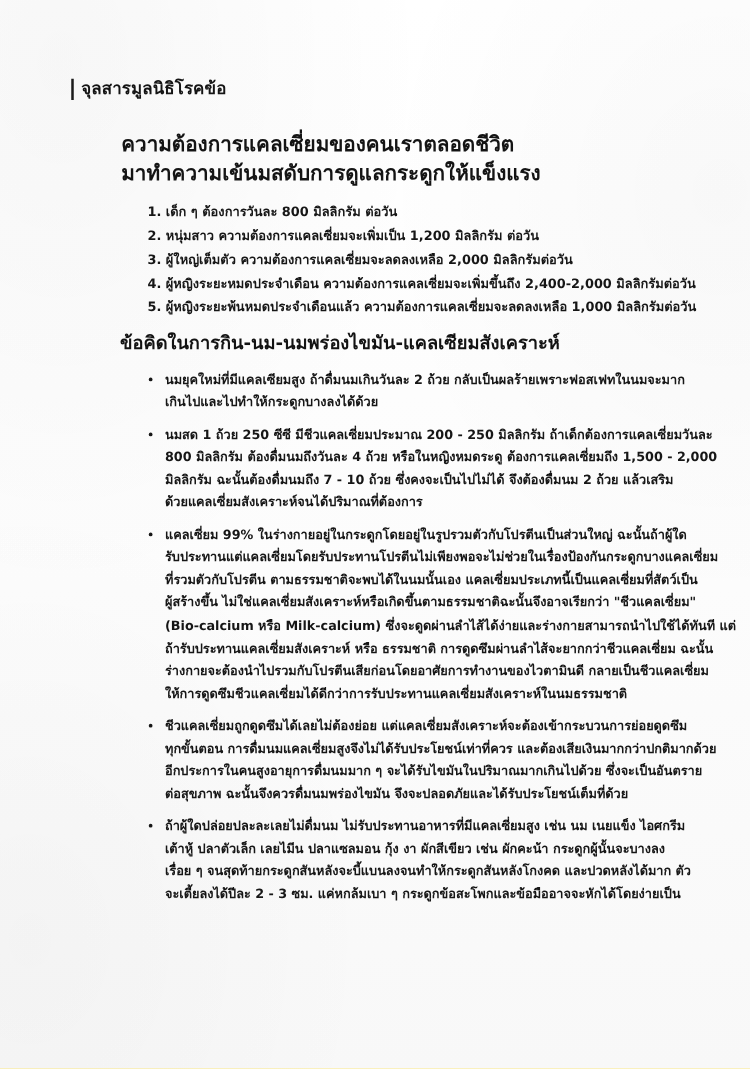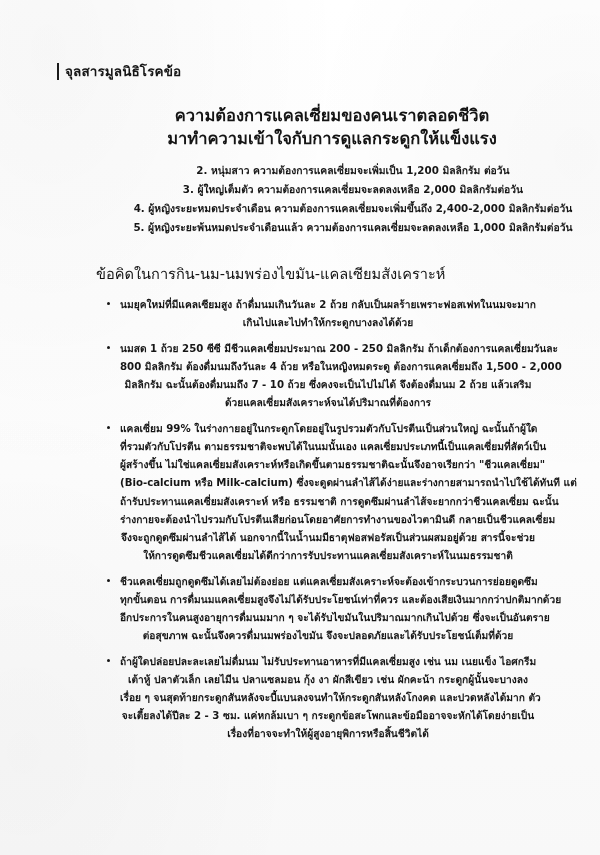"จุลสารมูลนิธิโรคข้อ" .page { text-align: center -> none }
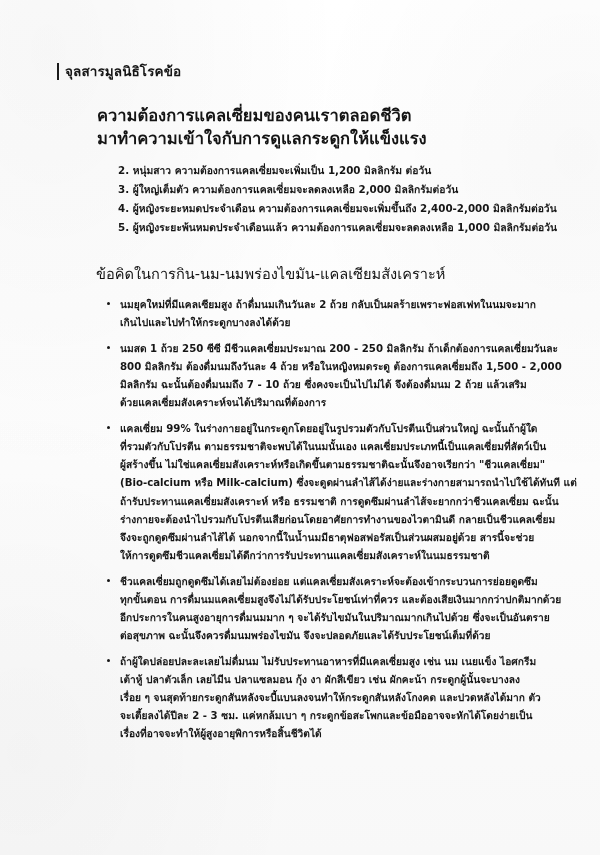"มาทำความเข้าใจกับการดูแลกระดูกให้แข็งแรง" div.headline-line { text: มาทำความเข้าใจกับการดูแลกระดูกให้แข็งแรง -> มาทำความเข้นมสดับการดูแลกระดูกให้แข็งแรง }
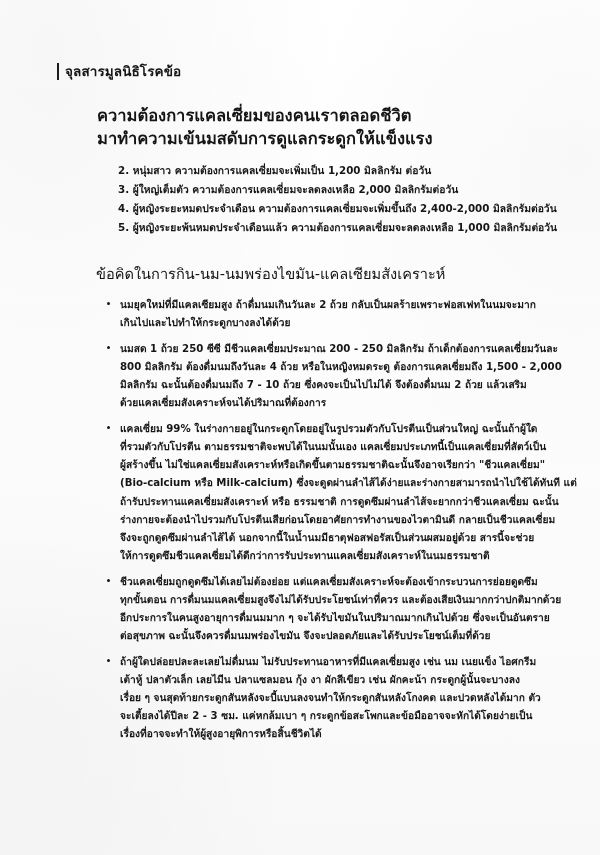"1. เด็ก ๆ ต้องการวันละ 800" div.numbered-item { html: none -> <div>1. เด็ก ๆ ต้องการวันละ 800 มิลลิกรัม ต่อวัน</div> }
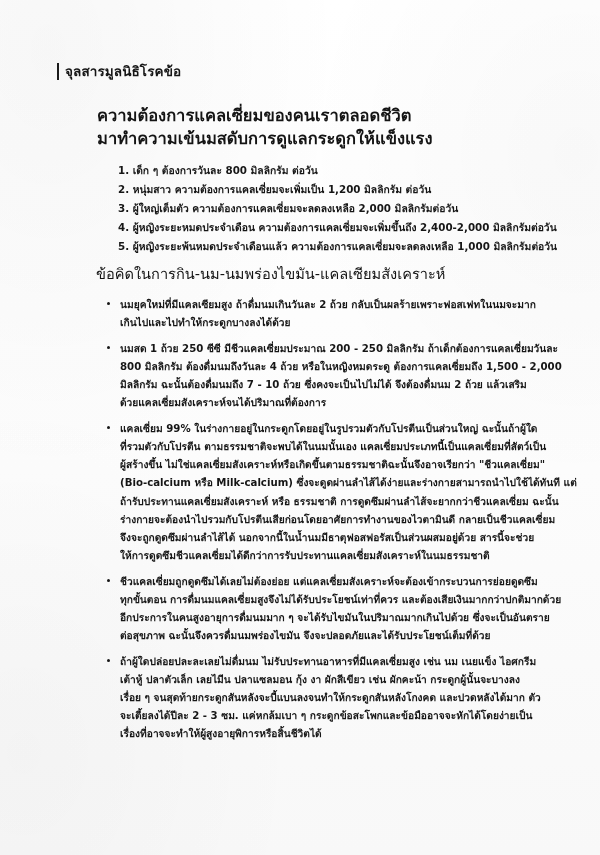"ข้อคิดในการกิน-นม-นมพร่องไขมัน-แคลเซียมส" .section-heading { font-weight: normal -> bold }
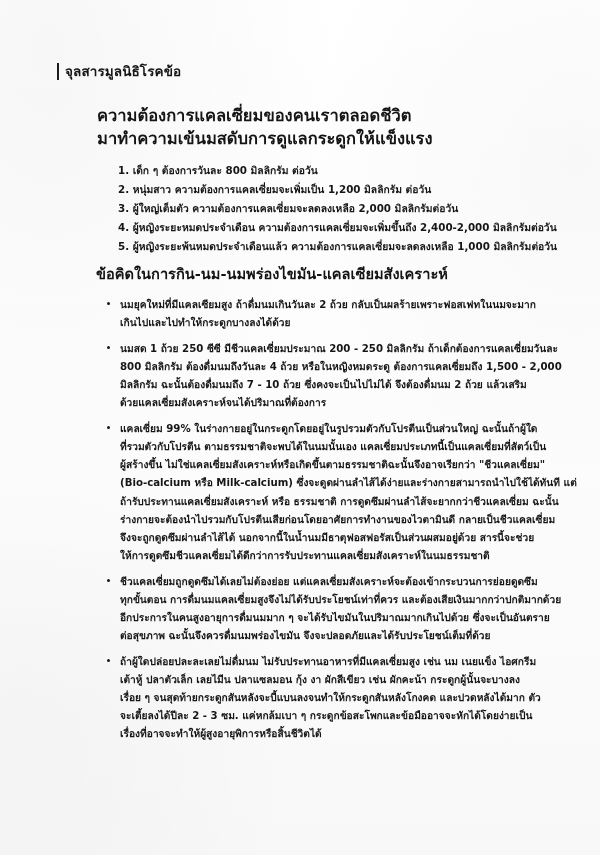"นมยุคใหม่ที่มีแคลเซียมสูง" .bullets { left: 104px -> 116px }
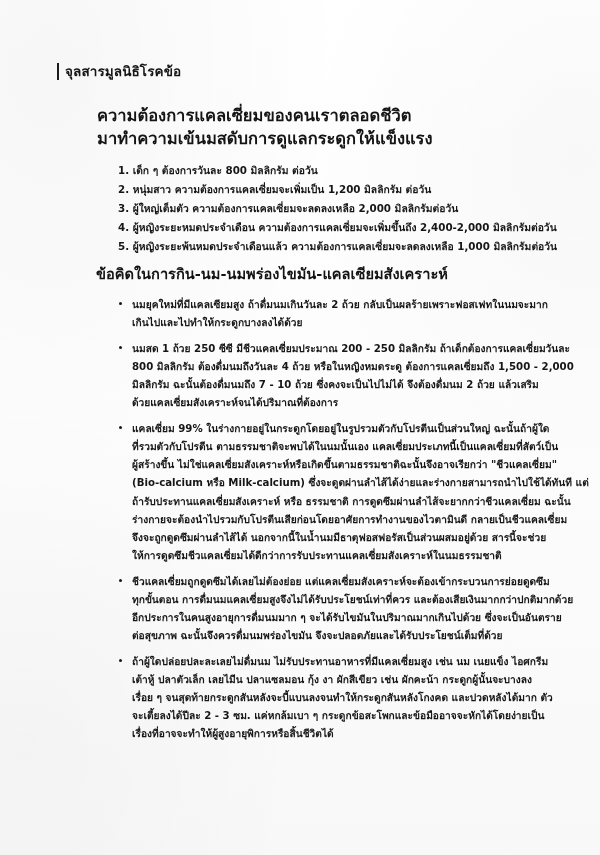"รับประทานแต่แคลเซี่ยมโดยรับประทานโปรตีนไ" div.bullet-line { html: none -> <div>รับประทานแต่แคลเซี่ยมโดยรับประทานโปรตีนไม่เพียงพอจะไม่ช่วยในเรื่องป้องกันกระดูกบางแคลเซี่ยม</div> }
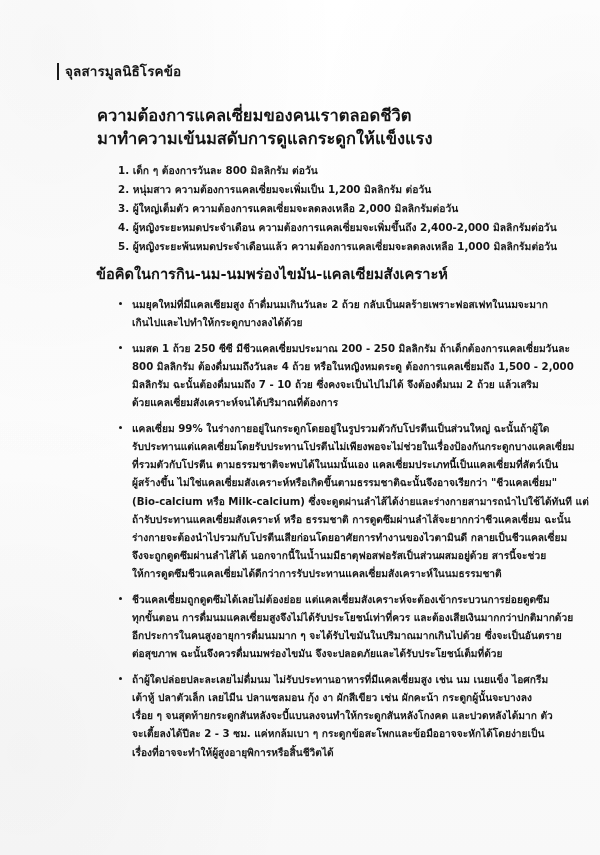"จึงจะถูกดูดซึมผ่านลำไส้ได้" div.bullet-line { html: <div>จึงจะถูกดูดซึมผ่านลำไส้ได้ นอกจากนี้ในน้ำนมมีธาตุฟอสฟอรัสเป็นส่วนผสมอยู่ด้วย สารนี้จะช่วย</div> -> none }
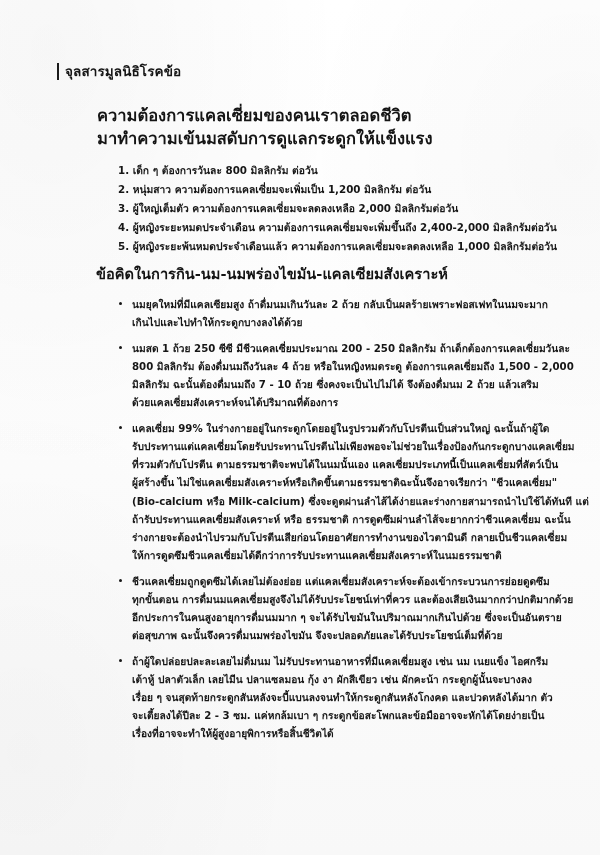"เรื่องที่อาจจะทำให้ผู้สูงอายุพิการหรือสิ" div.bullet-line { html: <div>เรื่องที่อาจจะทำให้ผู้สูงอายุพิการหรือสิ้นชีวิตได้</div> -> none }
